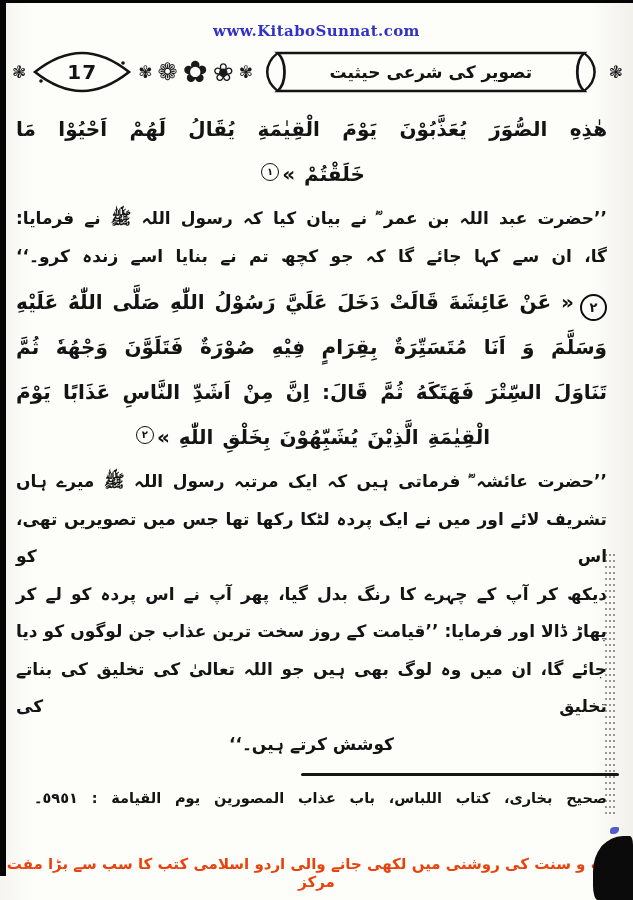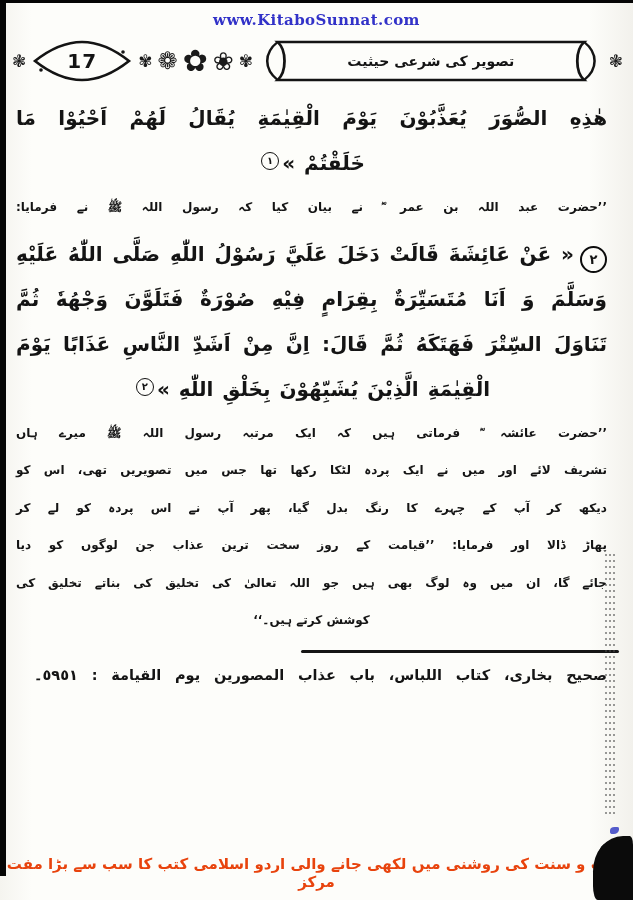"www.KitaboSunnat.com" .site-url { margin: 11px 0 0 -> 22px 0 0 }
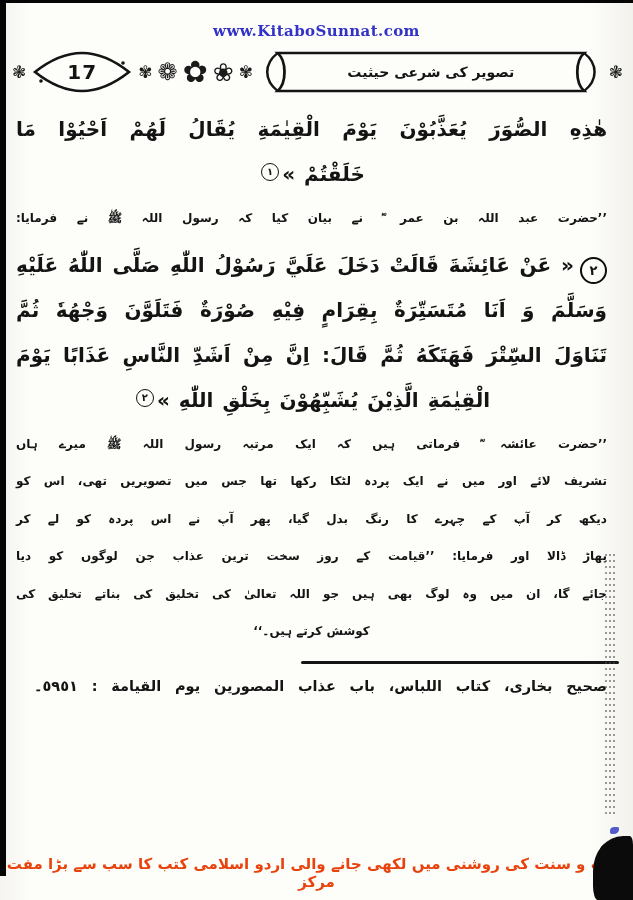"تصویر کی شرعی حیثیت" .ctitle .ttl { font-size: 14px -> 17px }
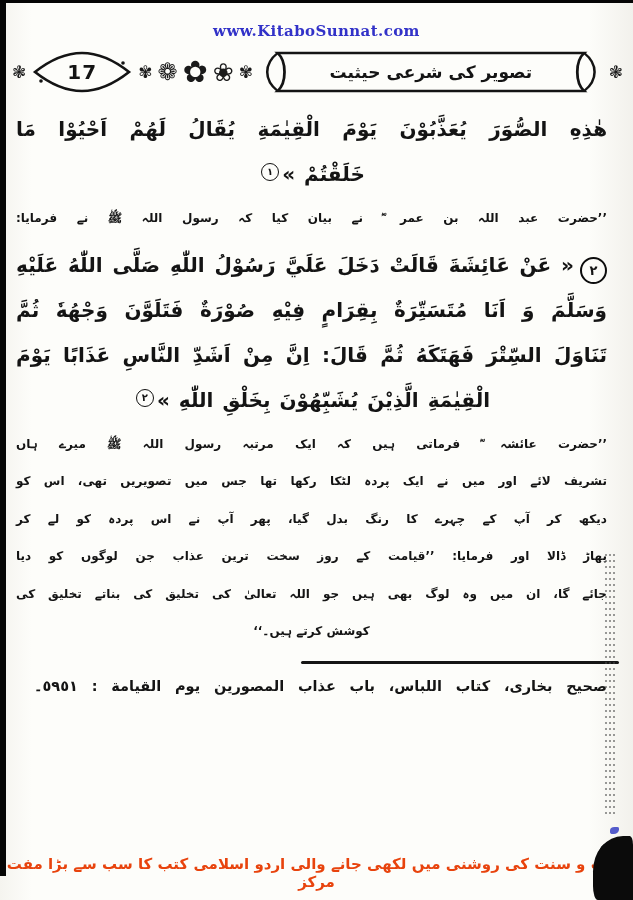"’’حضرت عبد اللہ بن عمر" .urdu .line { font-size: 12px -> 17px }
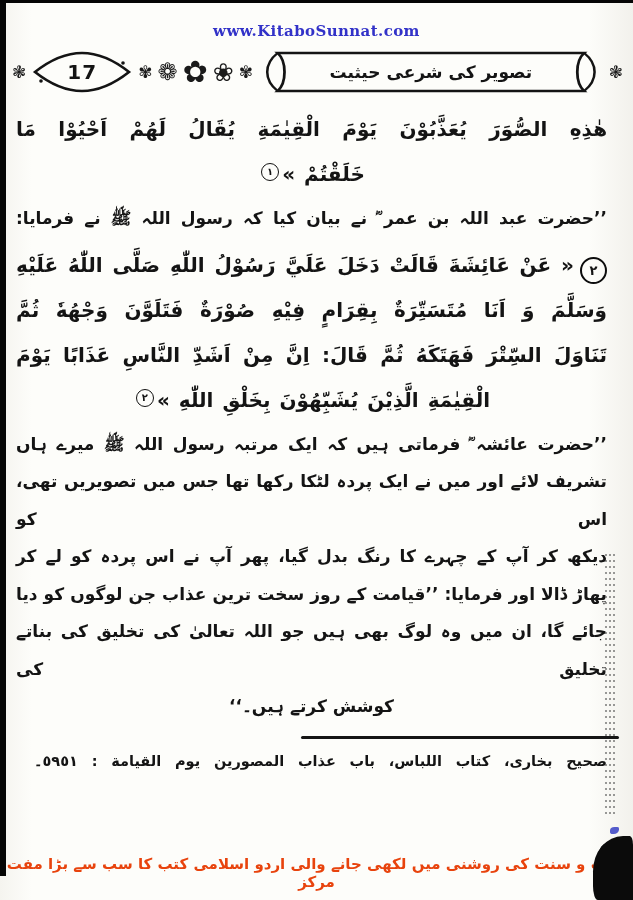"گا، ان سے کہا جائے" span.line { html: none -> <span>گا، ان سے کہا جائے گا کہ جو کچھ تم نے بنایا اسے زندہ کرو۔‘‘</span> }
